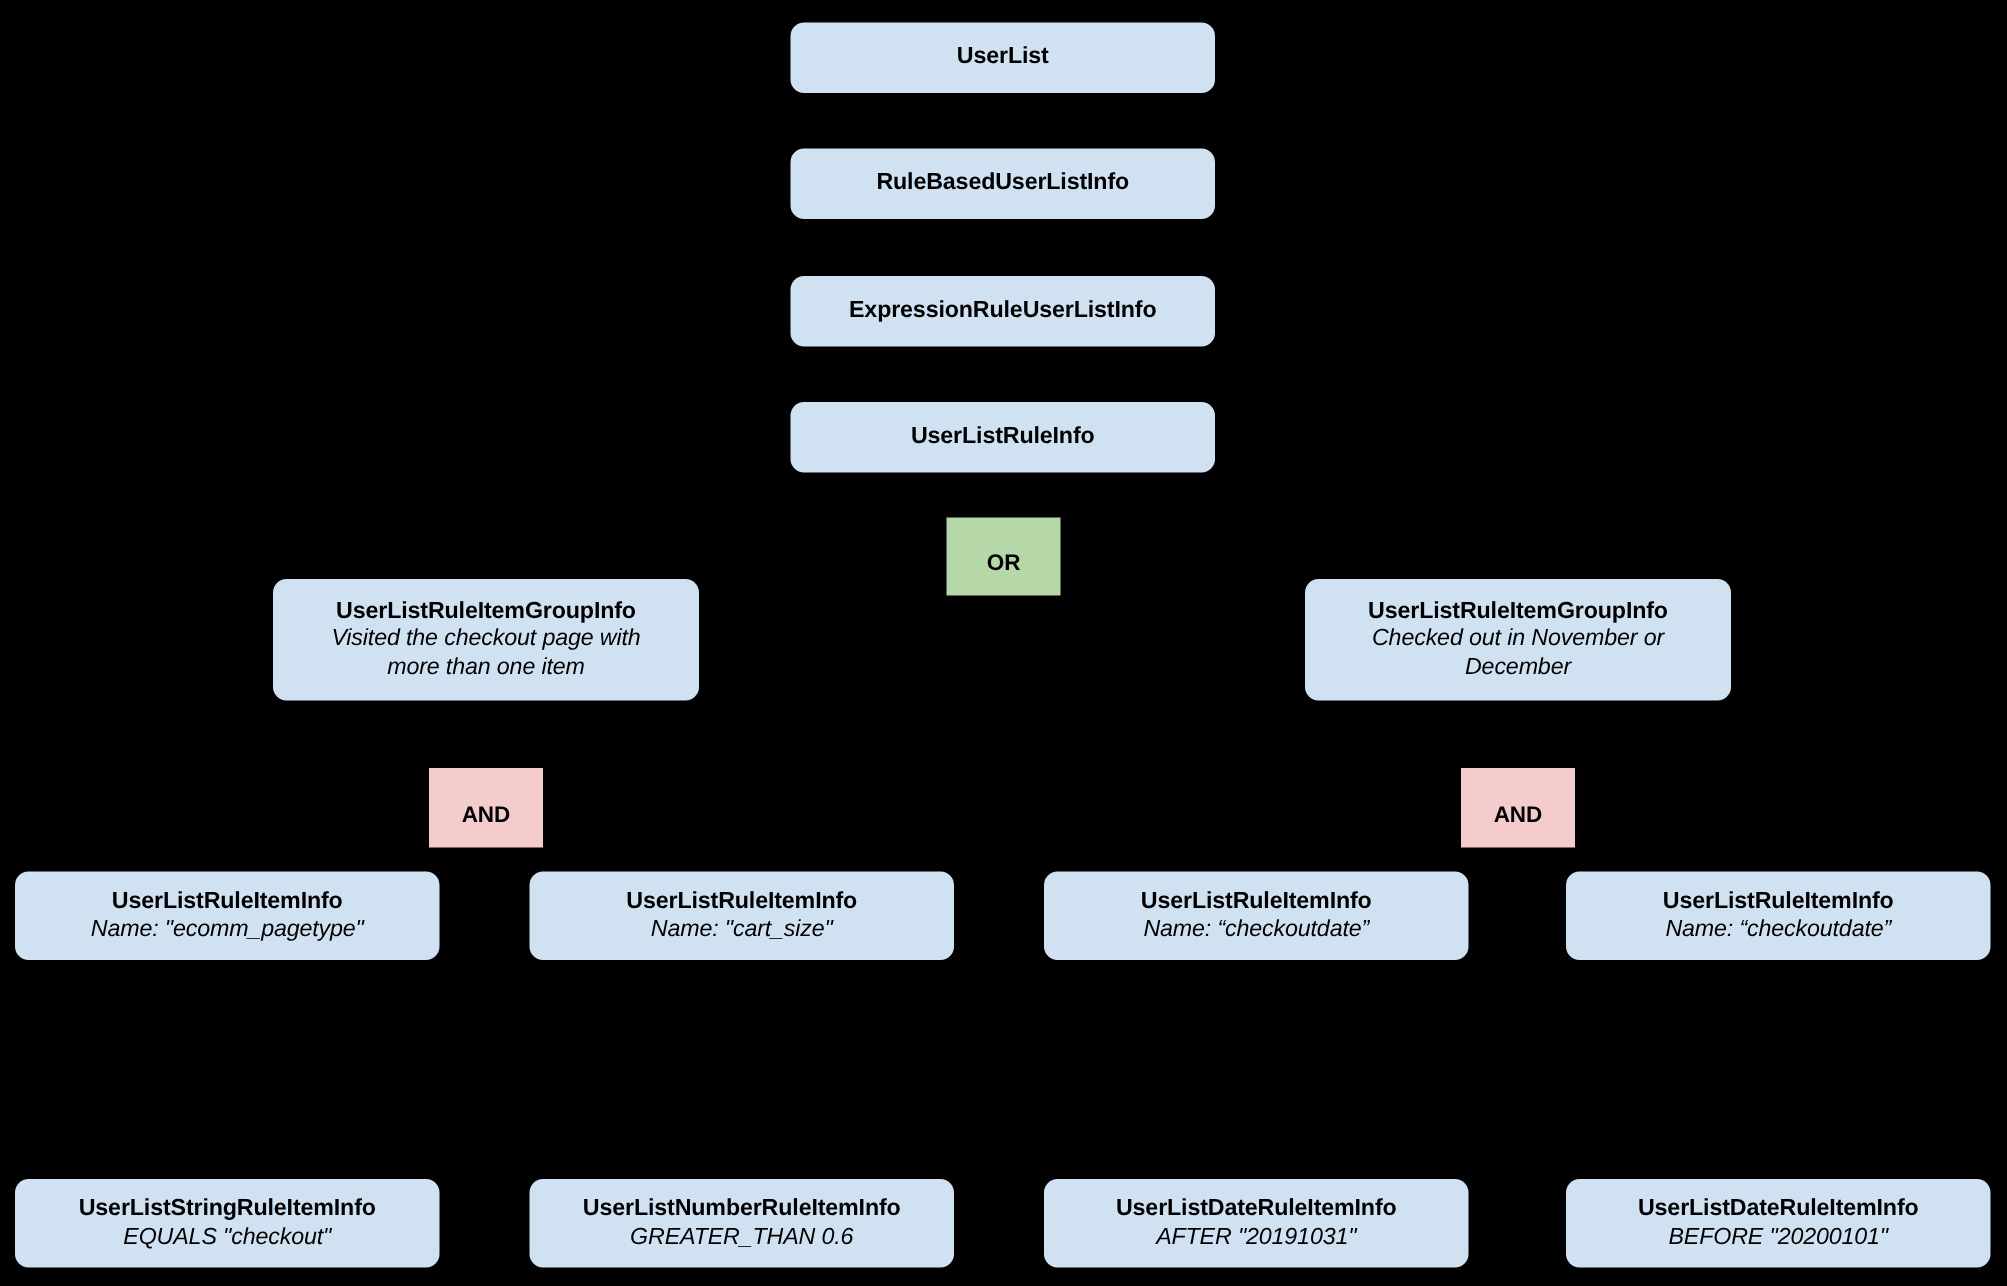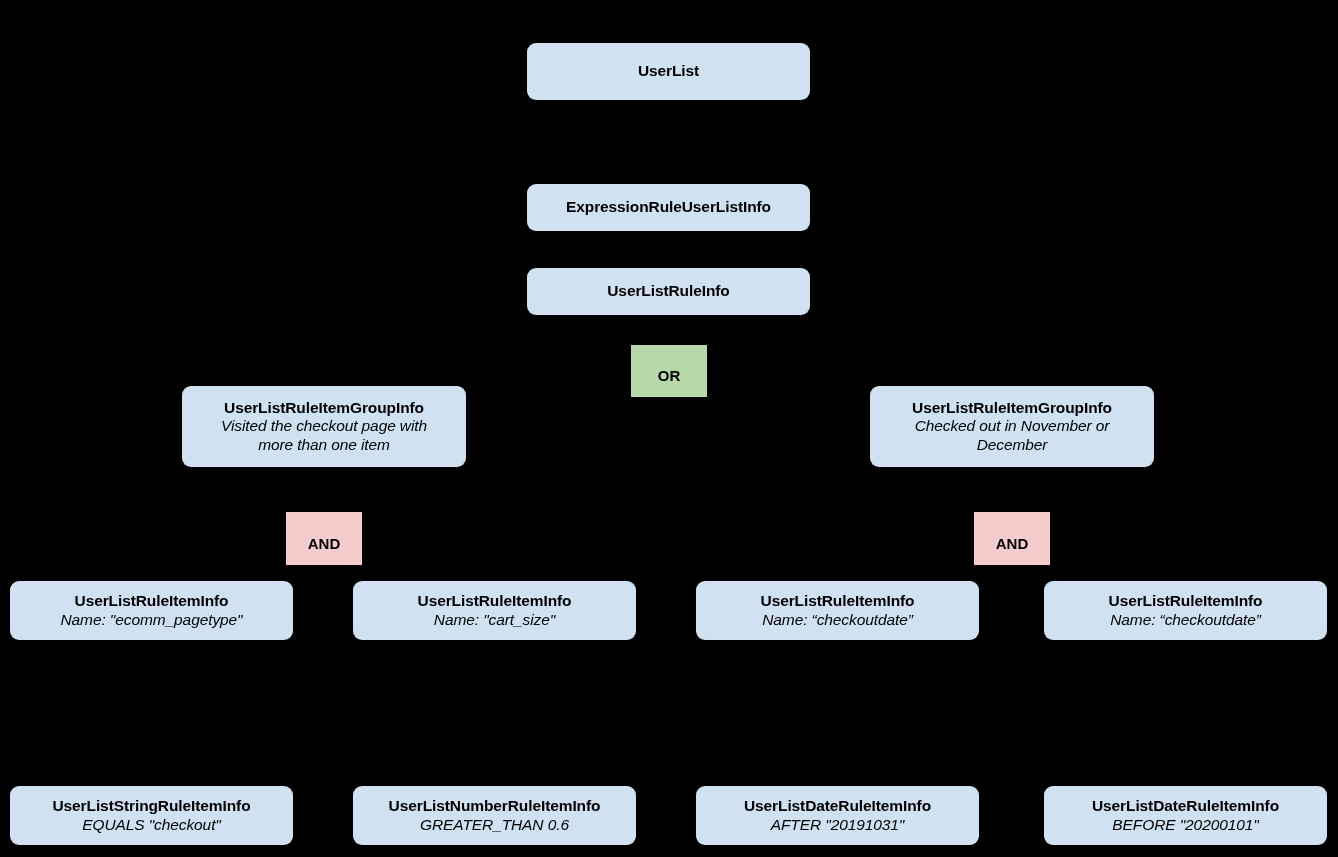"UserList" div.node { height: 57px -> 47px; margin-top: 28px -> none }
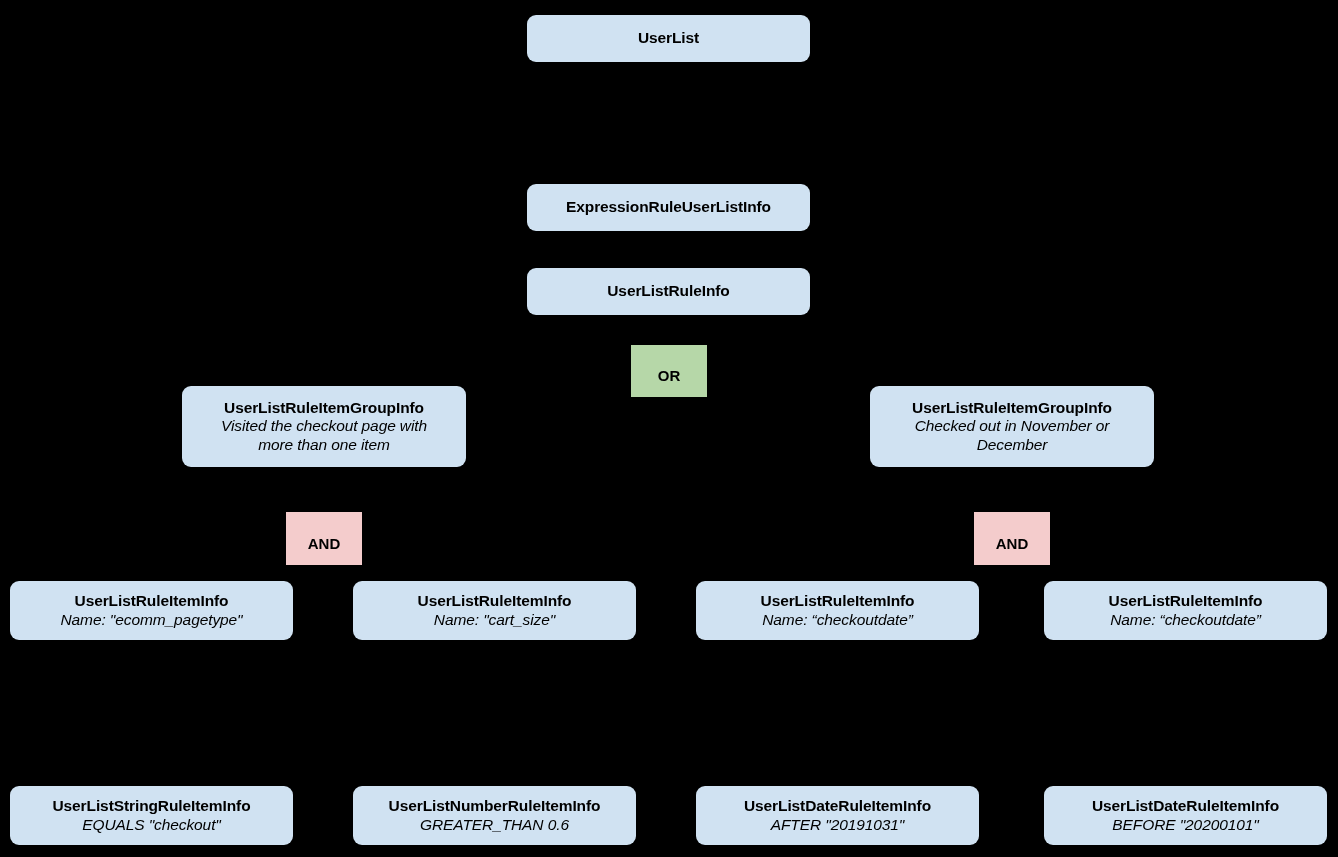"RuleBasedUserListInfo" div.node { html: none -> <div> <div>RuleBasedUserListInfo</div> </div> }
